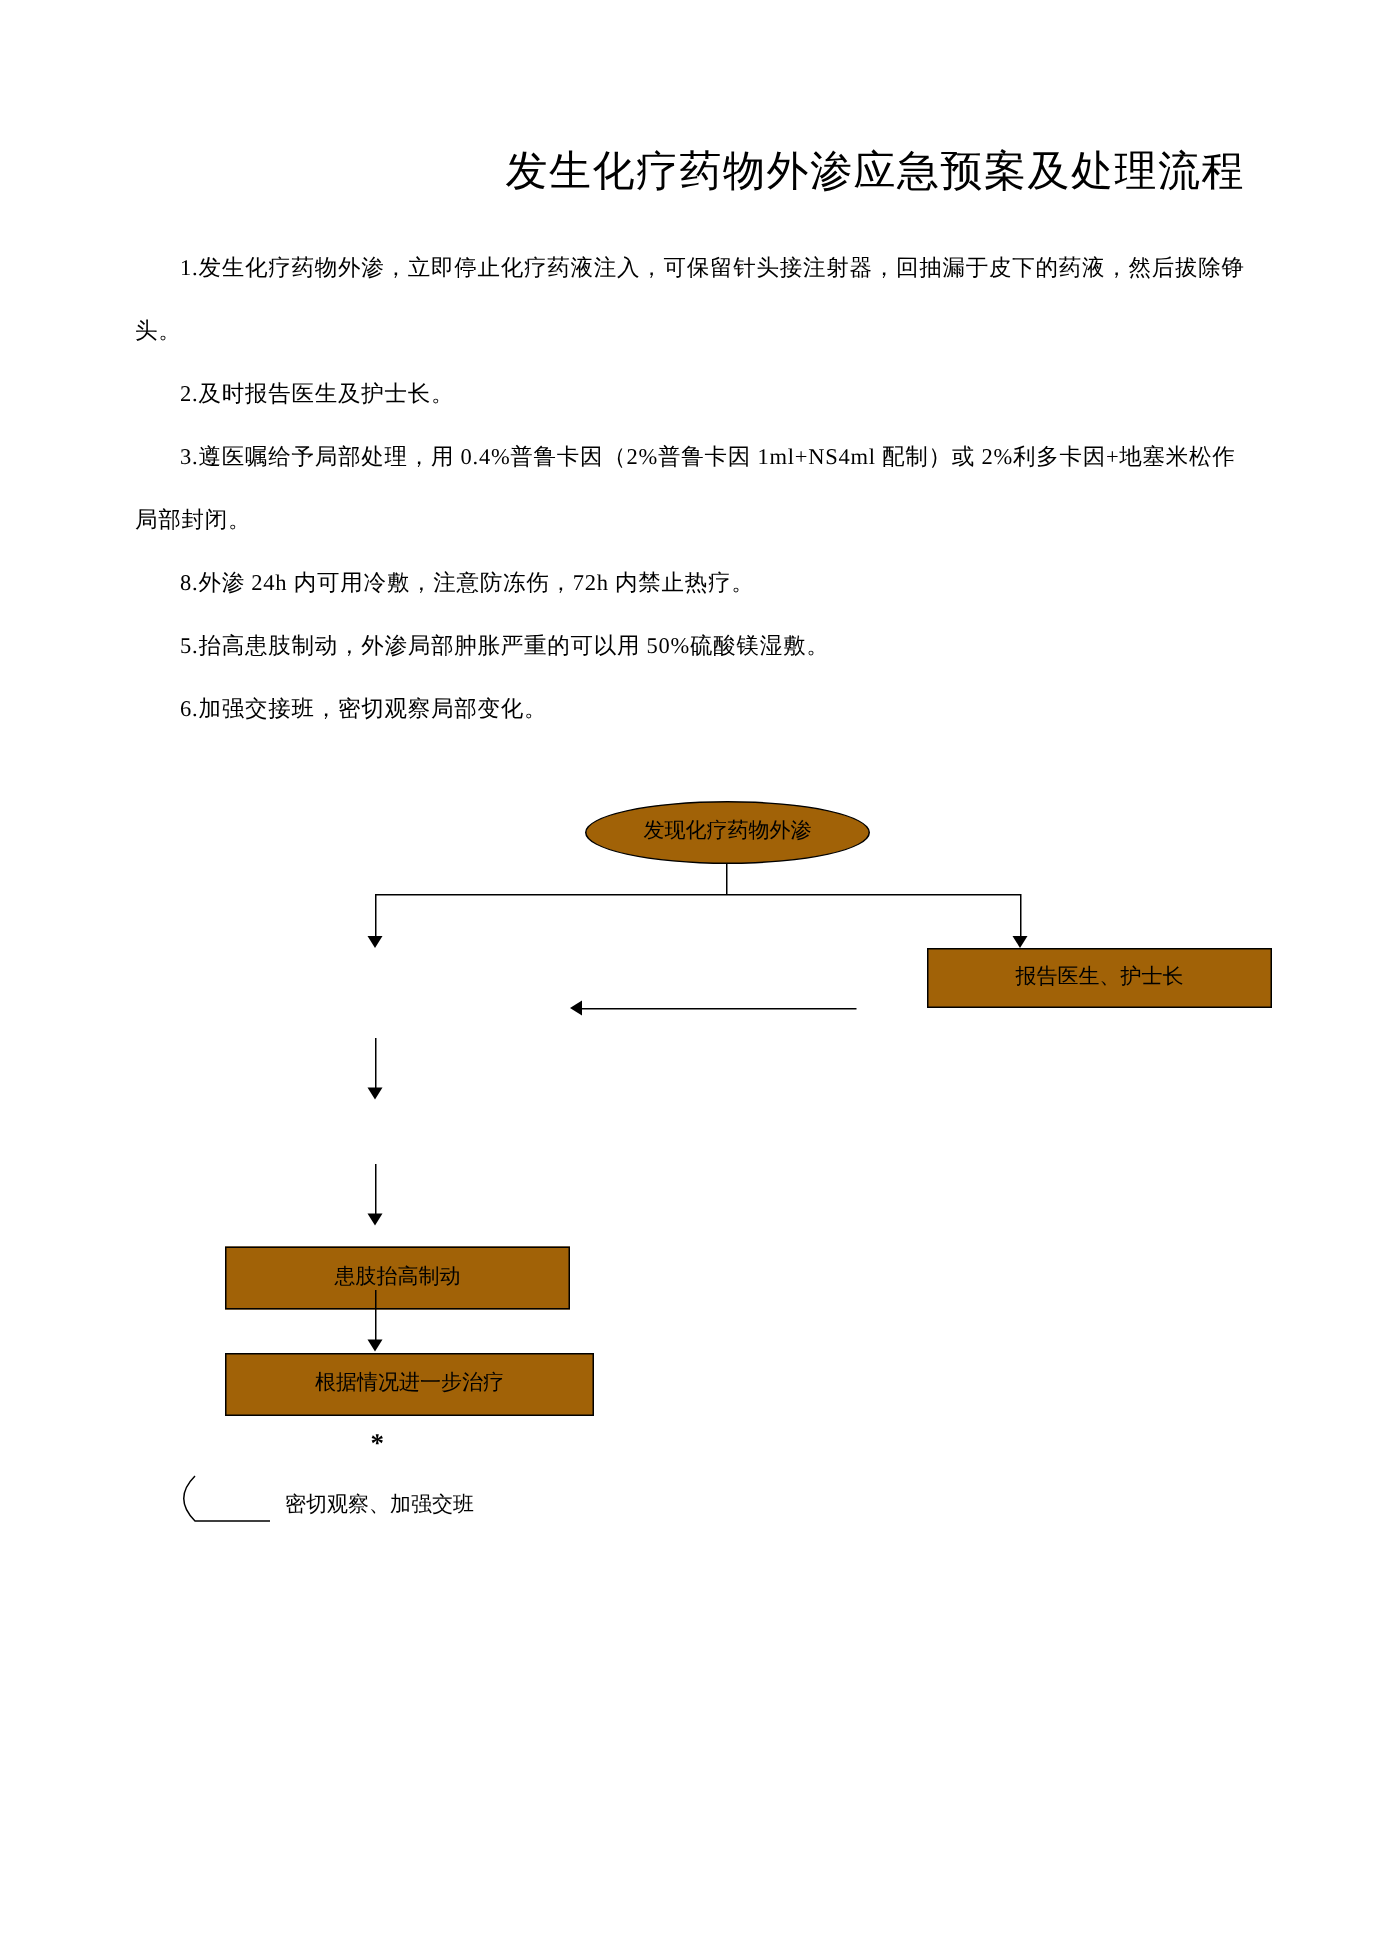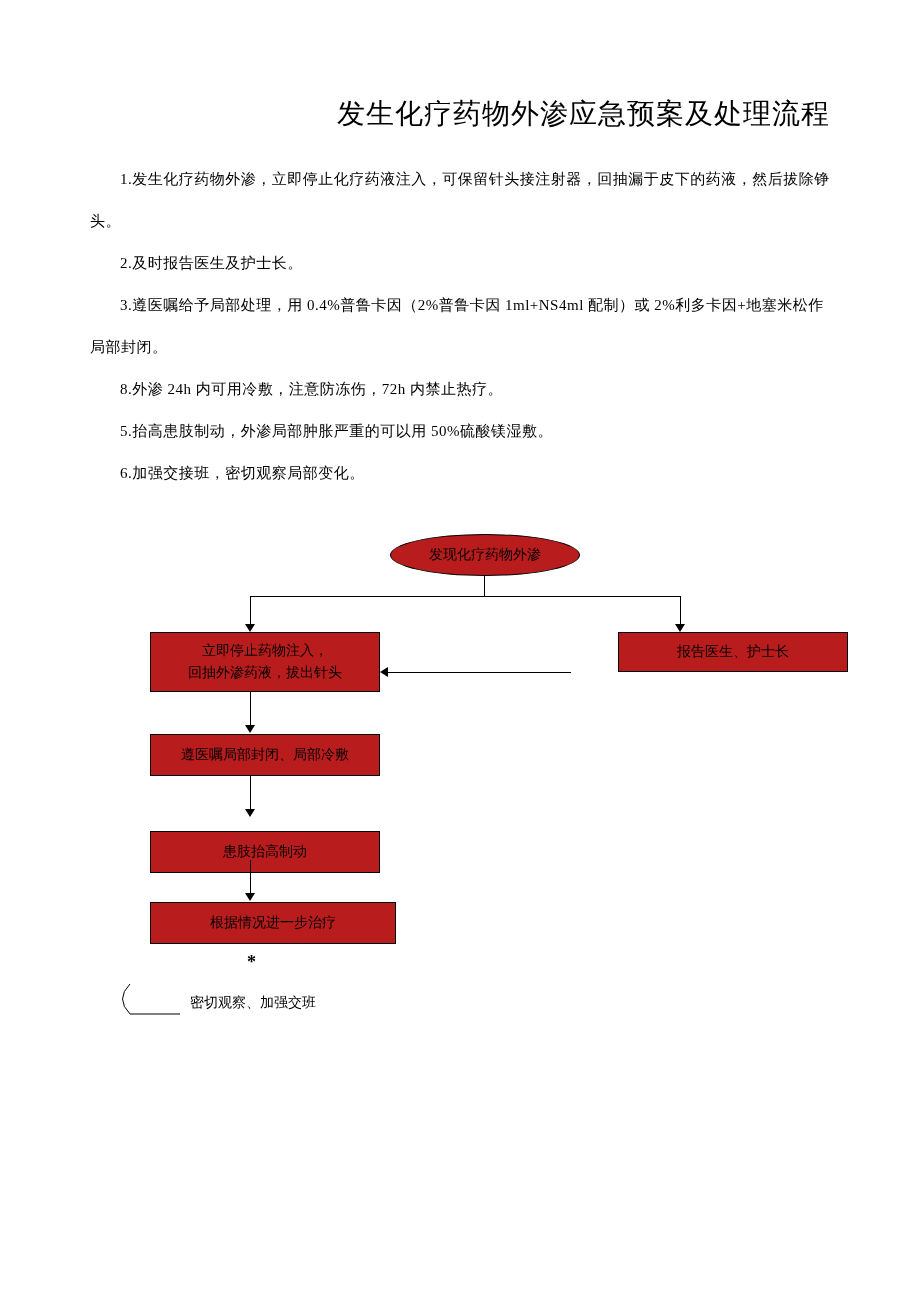"发现化疗药物外渗" .flow-node { background: #b91c1c -> #a16207 }
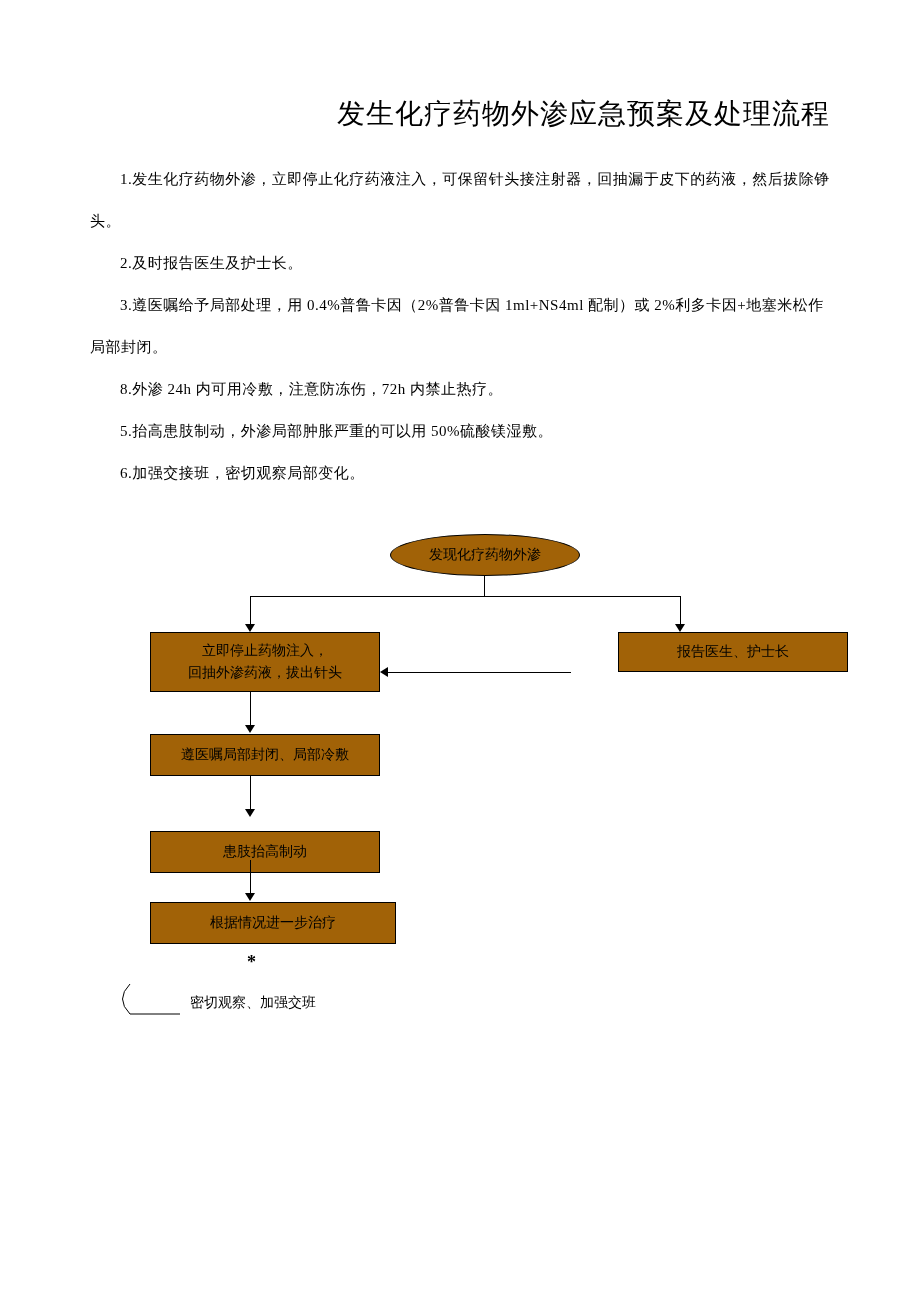"立即停止药物注入，" div.flow-node { html: <div> <div> <div>立即停止药物注入，</div> <div>回抽外渗药液，拔出针头</div> </div> </div> -> none }
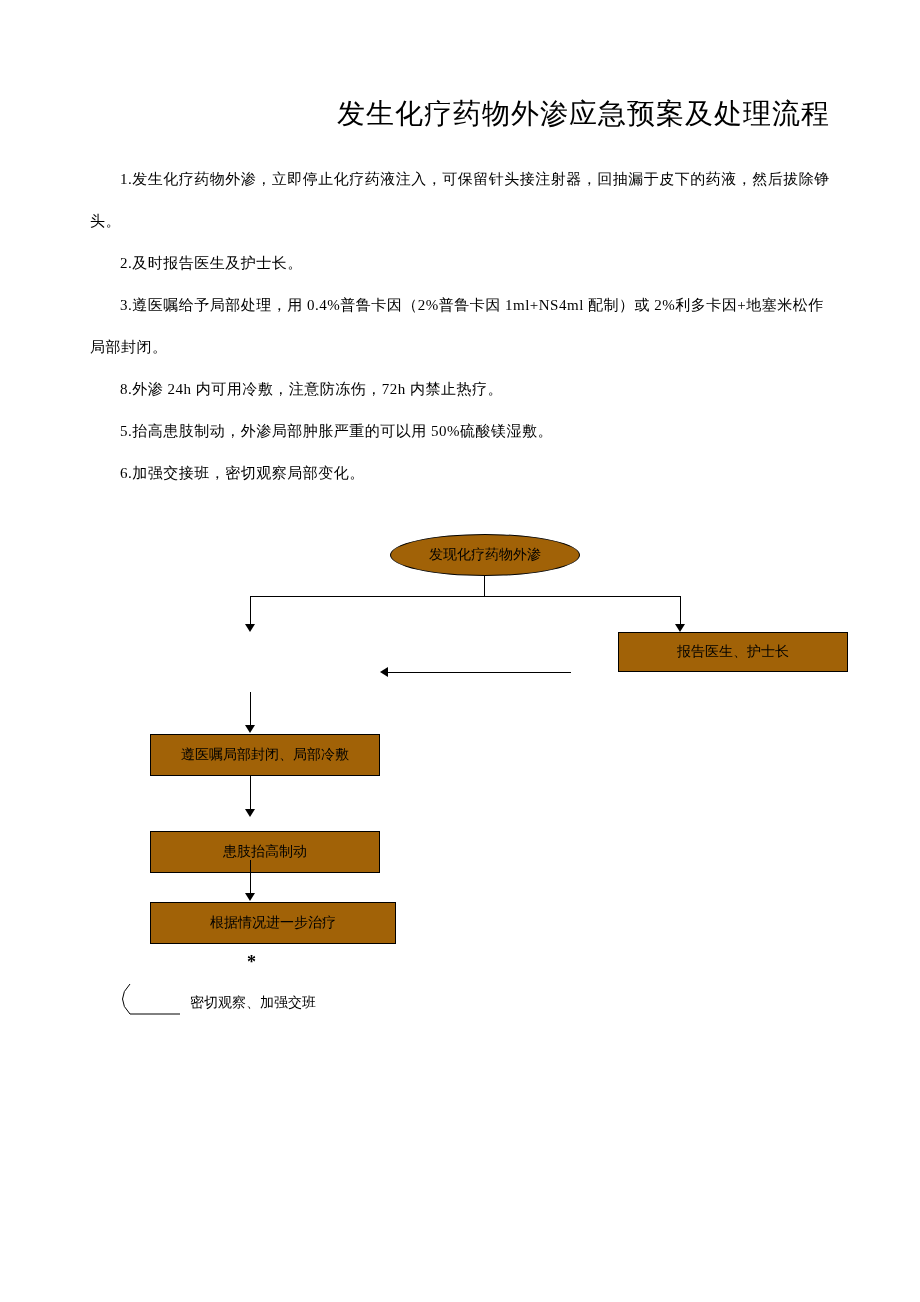"遵医嘱局部封闭、局部冷敷" div.flow-node { html: <div> <span>遵医嘱局部封闭、局部冷敷</span> </div> -> none }
